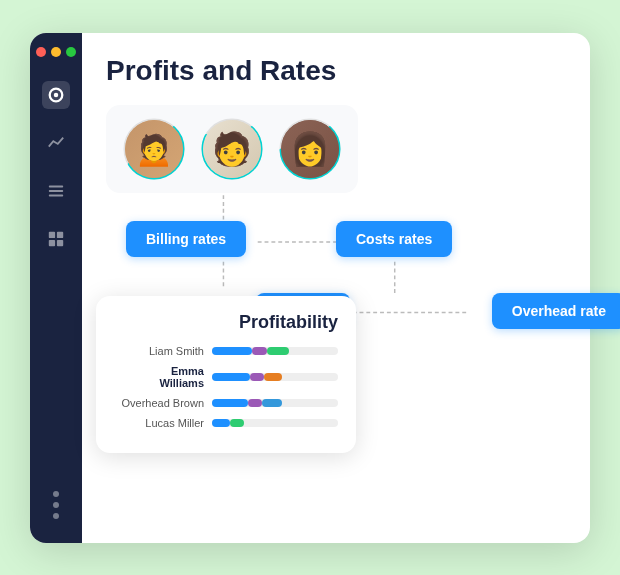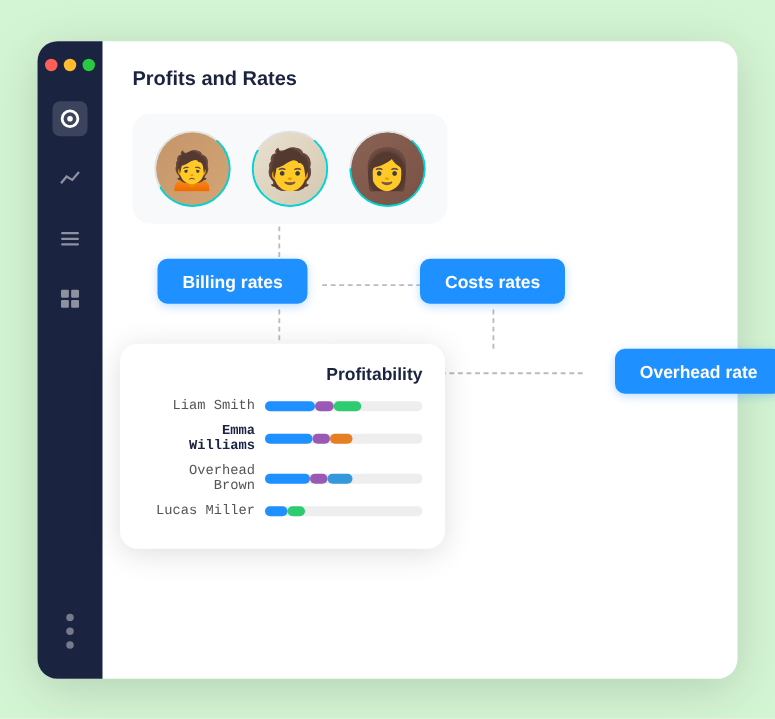"Profits and Rates" .page-title { font-size: 16px -> 28px }
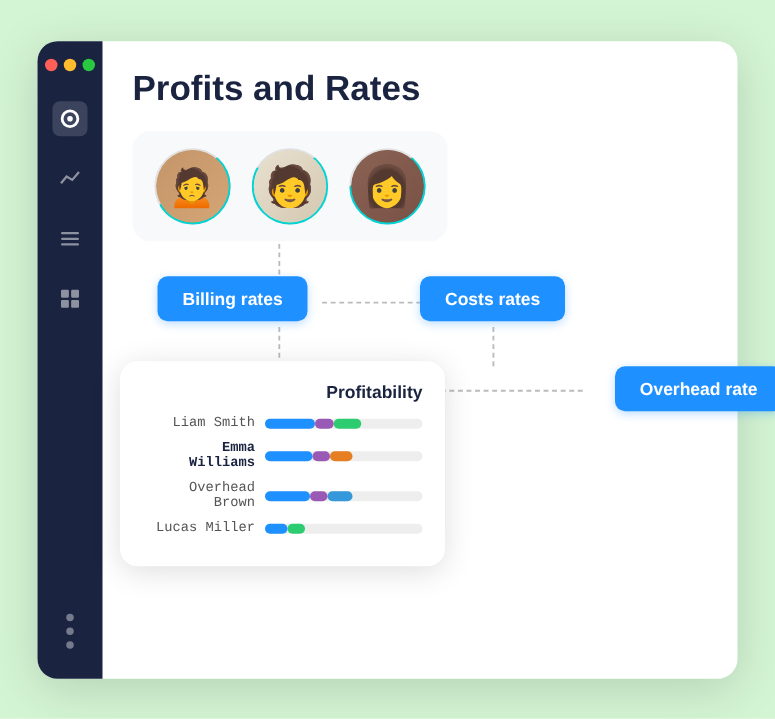"Profitability" .prof-title { font-size: 14px -> 18px }
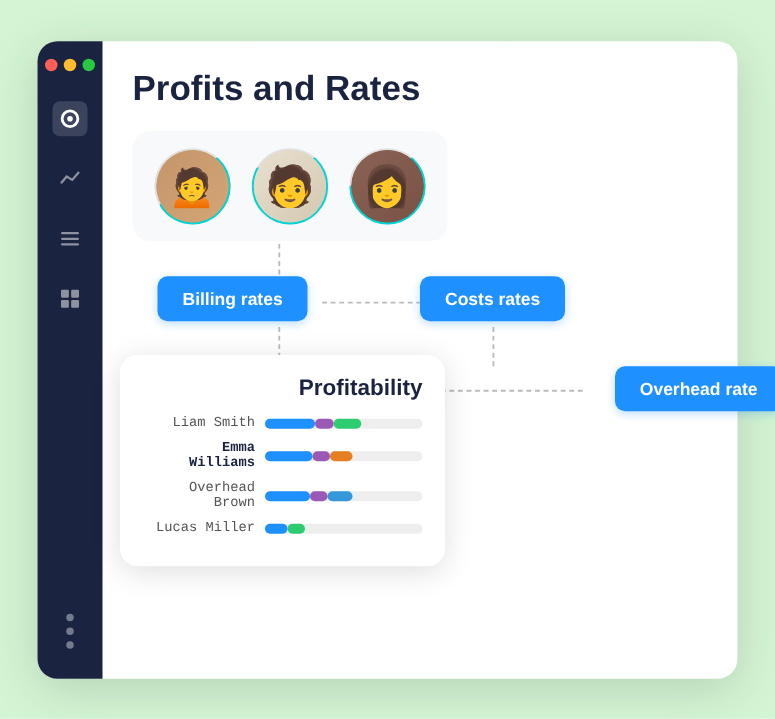"Liam Smith" .prof-row { font-family: Liberation Mono, monospace -> none }
